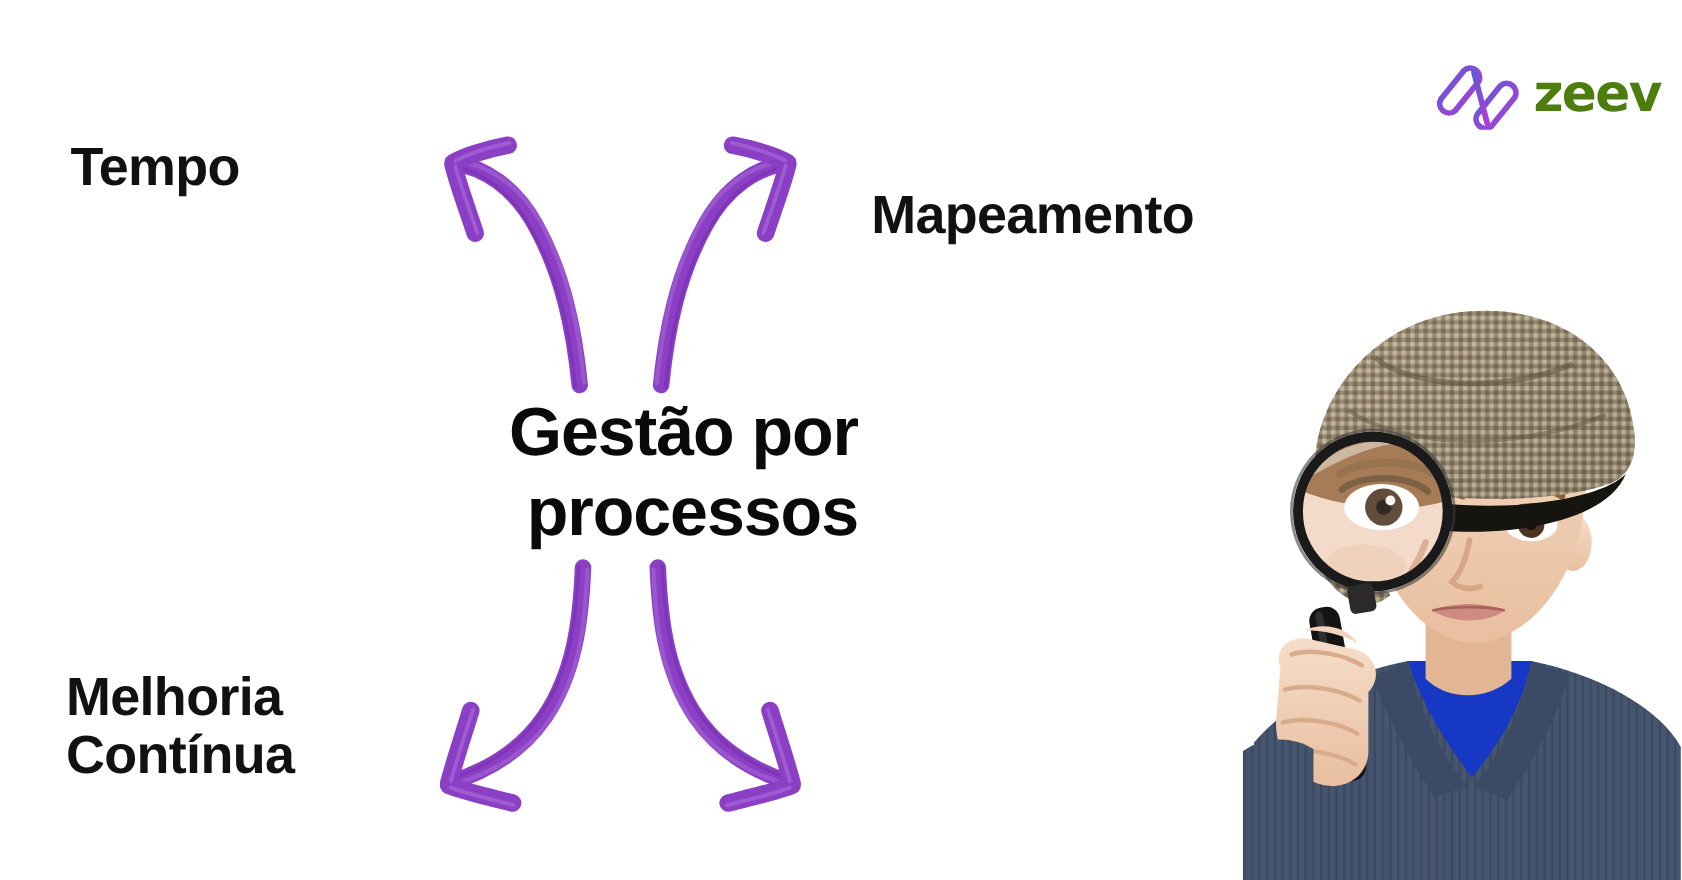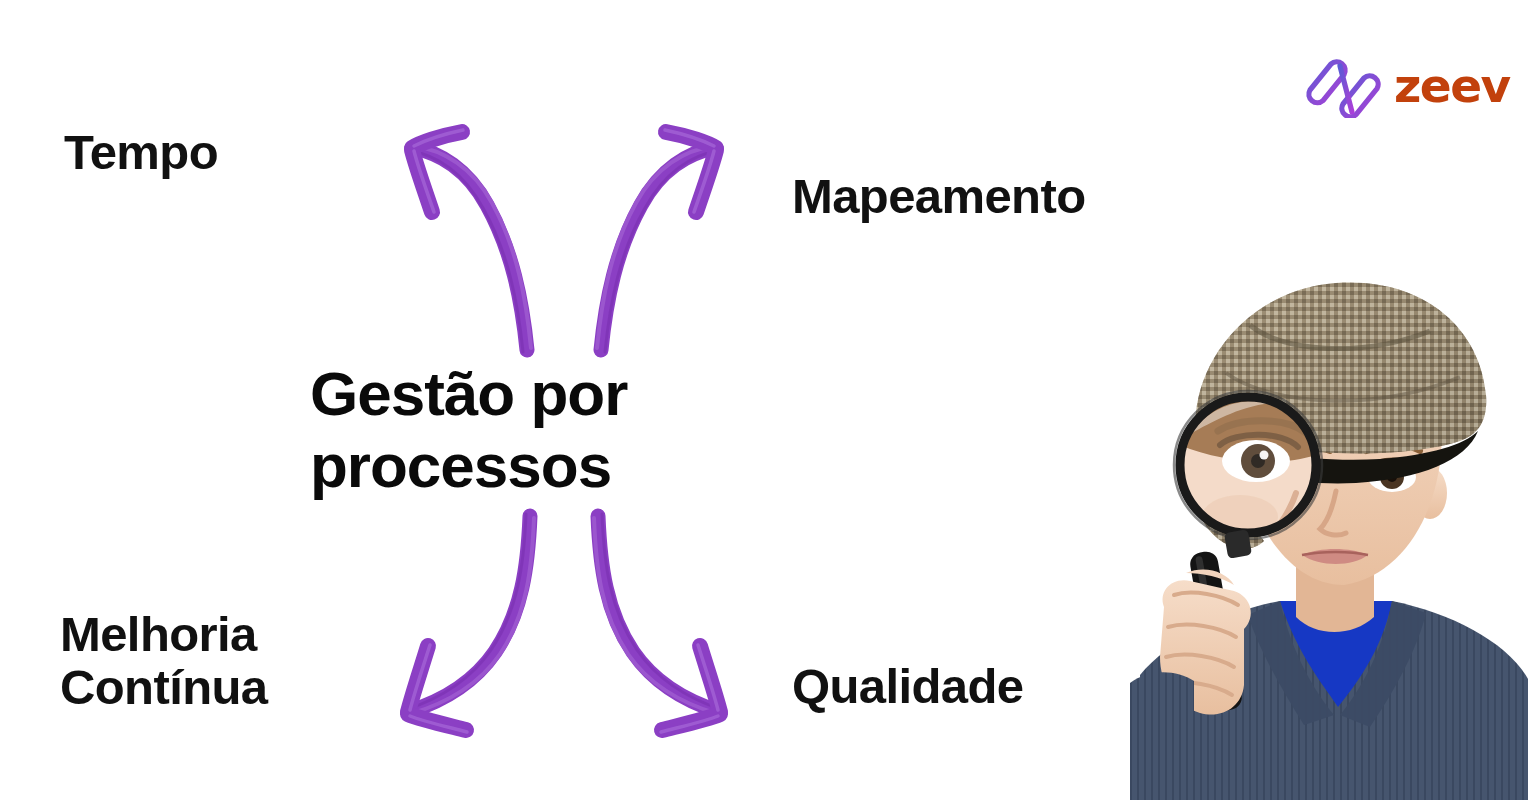"zeev" .brand-word { color: #c2410c -> #4d7c0f }
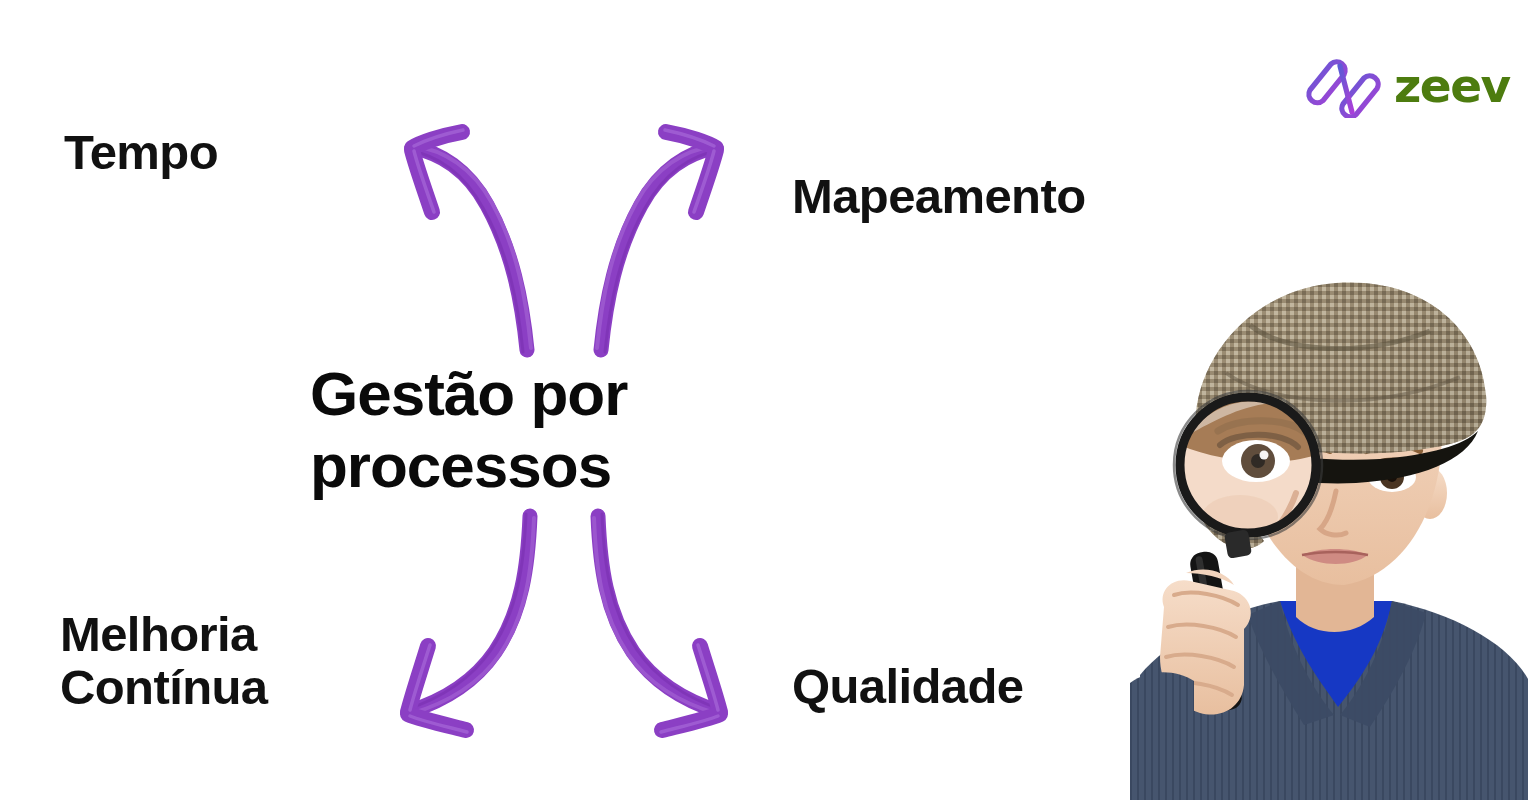"Gestão por" #center-title { text-align: left -> right }
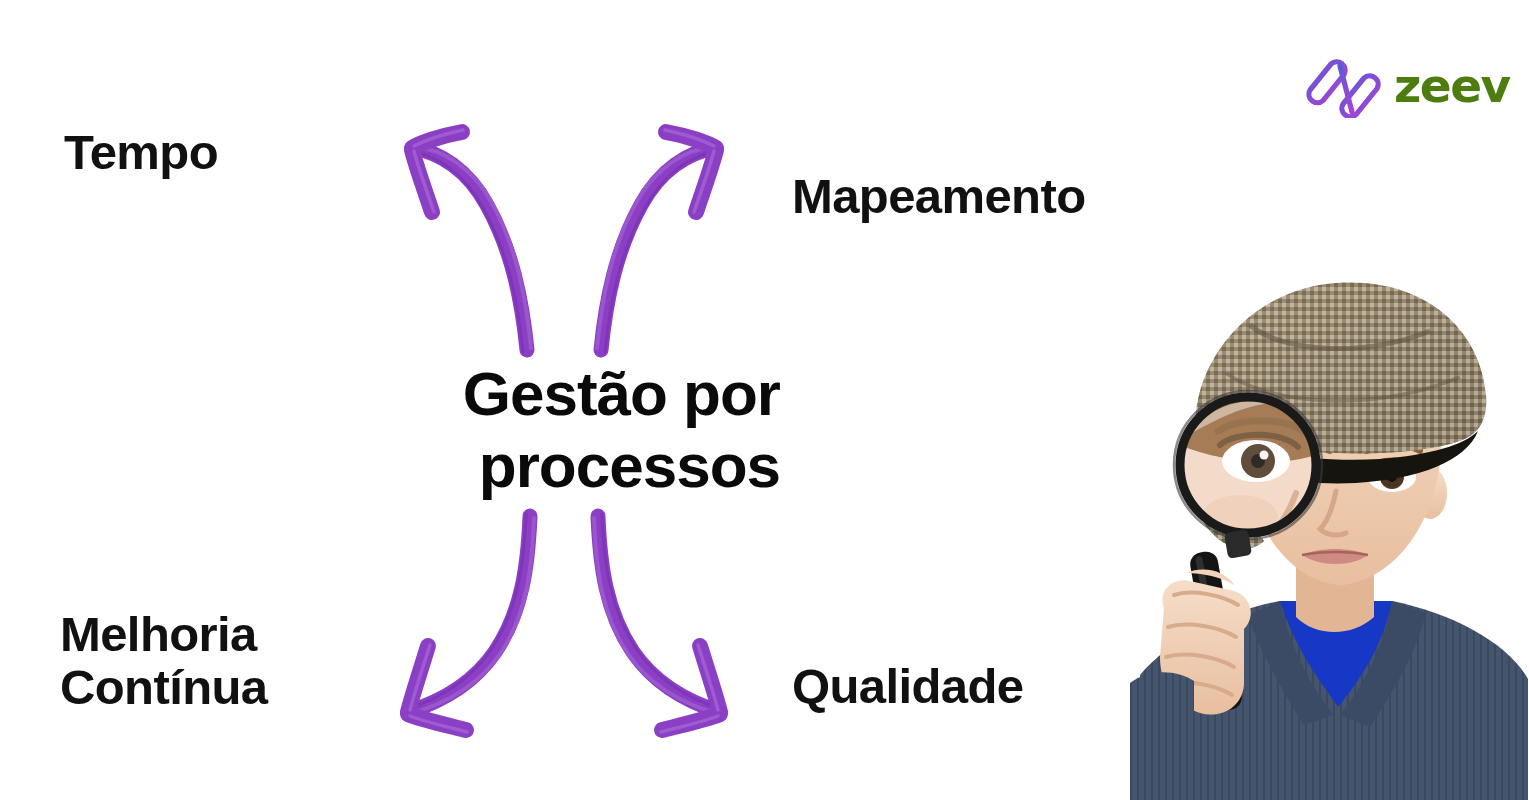"Qualidade" div.label { html: <div>Qualidade</div> -> none }
